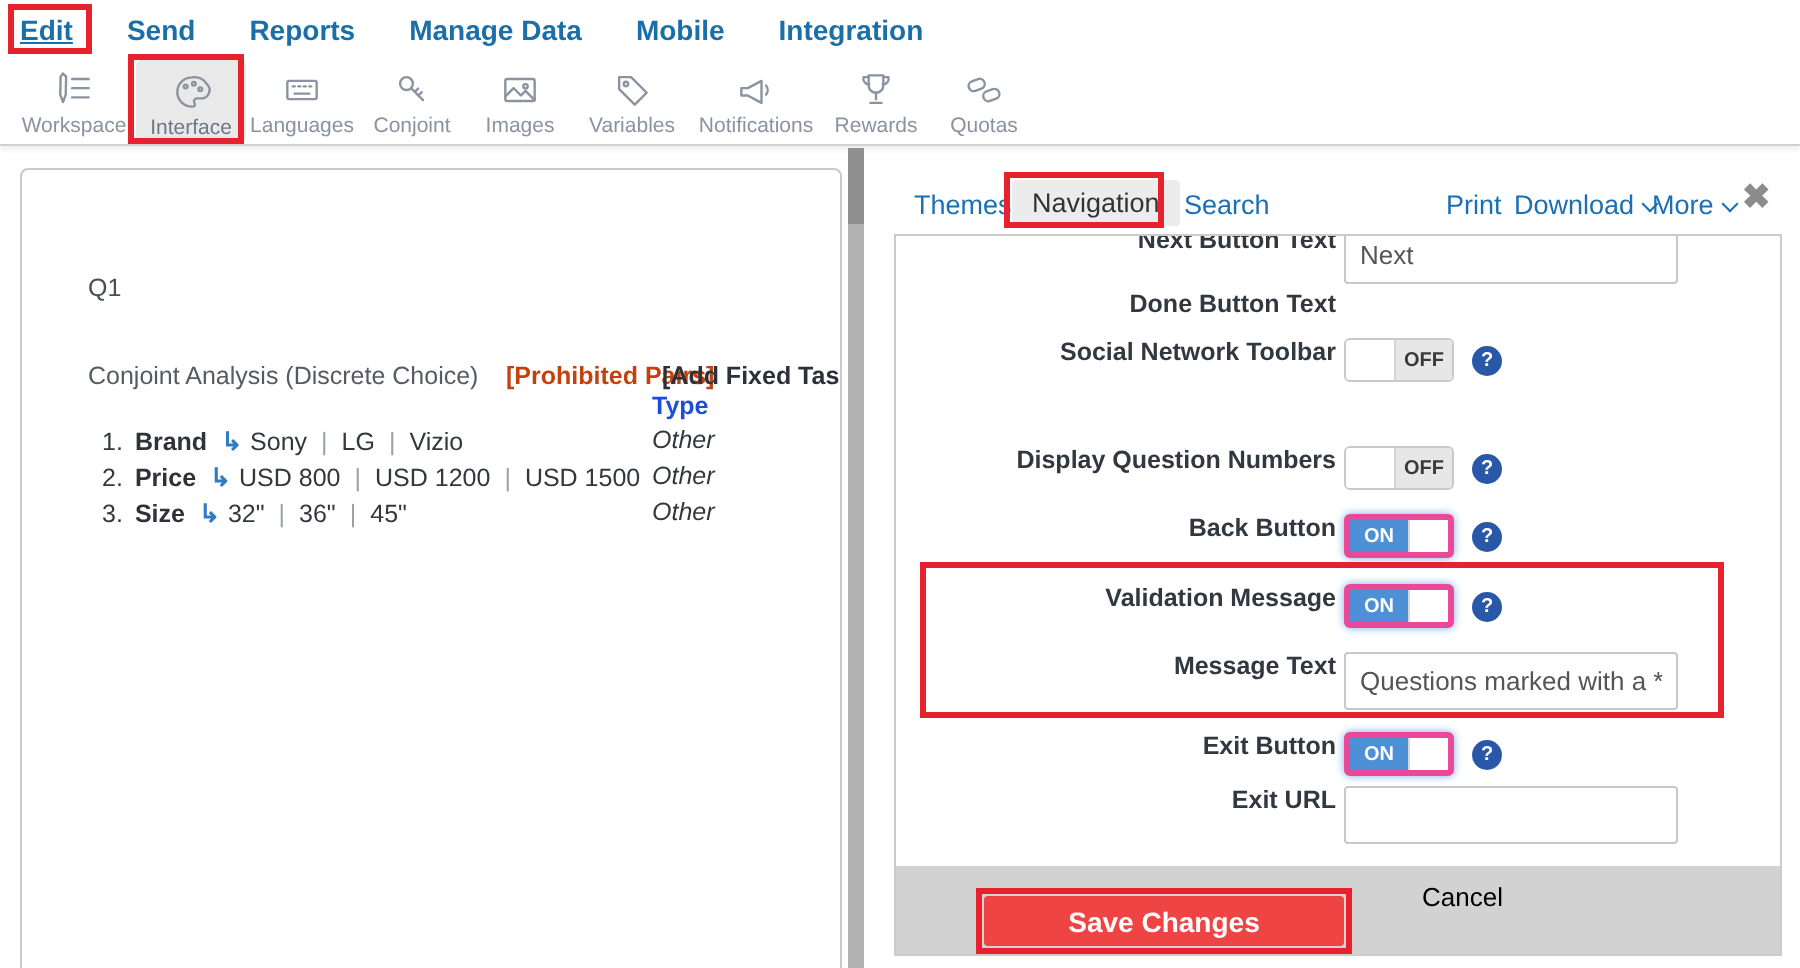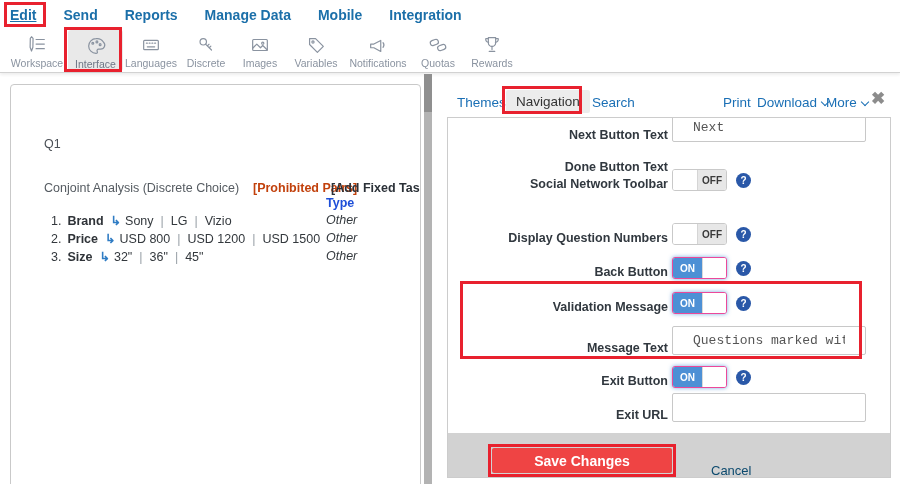"Discrete" span.tlabel { text: Discrete -> Conjoint }
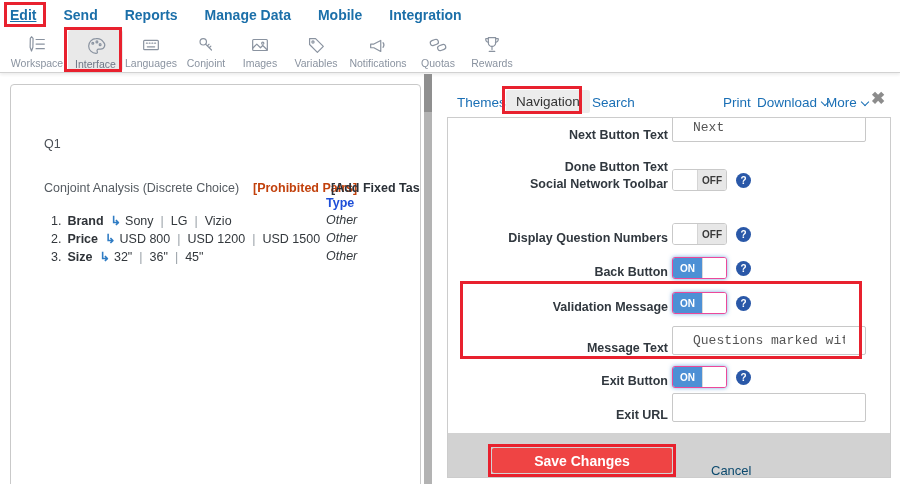"Quotas" div.tool { order: before "Rewards" -> after "Rewards" }
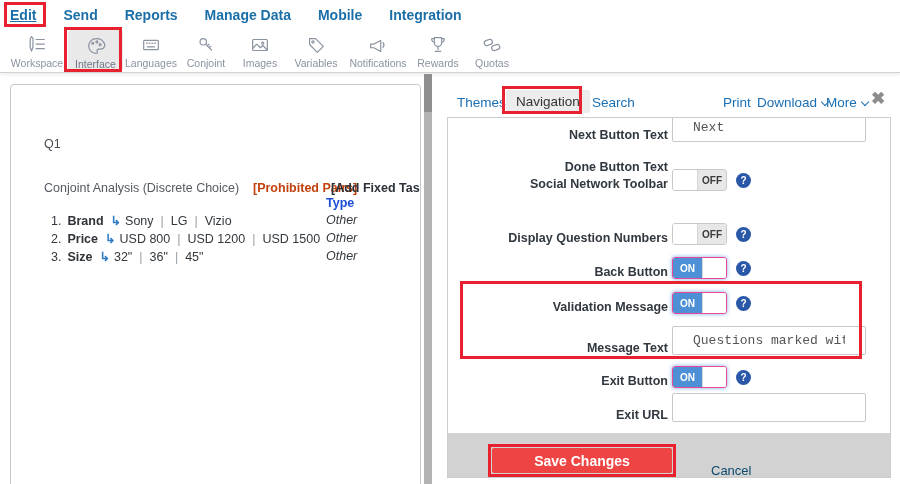"Next Button Text" .frow { align-items: flex-end -> flex-start }
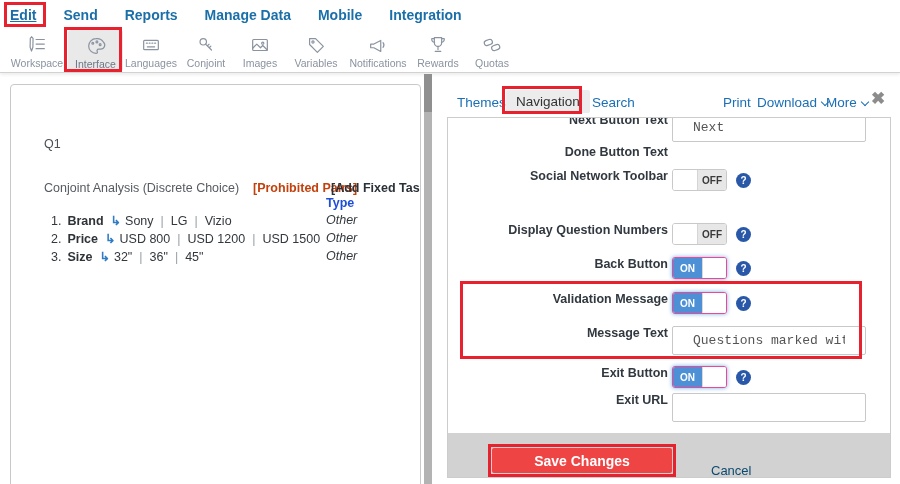"Next" .tinput { font-family: Liberation Mono, monospace -> Liberation Sans, sans-serif; padding: 0 20px -> 0 7px; width: 194px -> 167px }
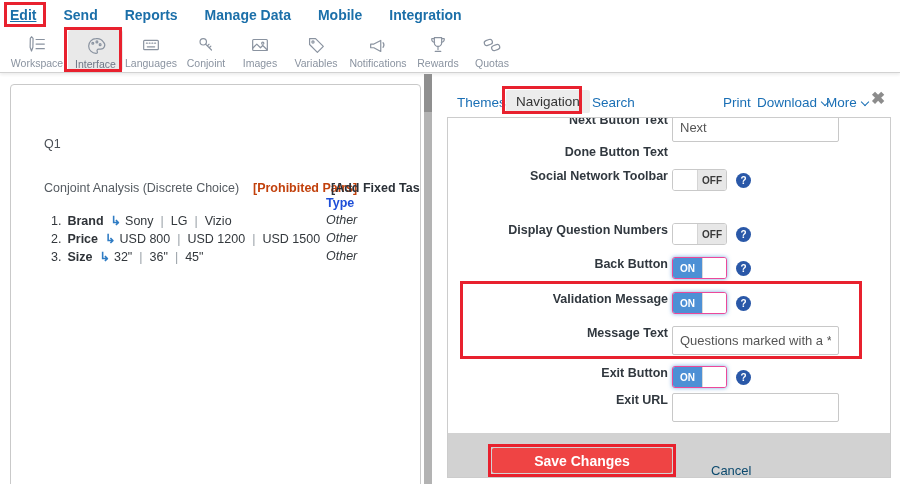"ON" .toggle.on { border: 1px solid #ec4899 -> 3px solid #ec4899 }
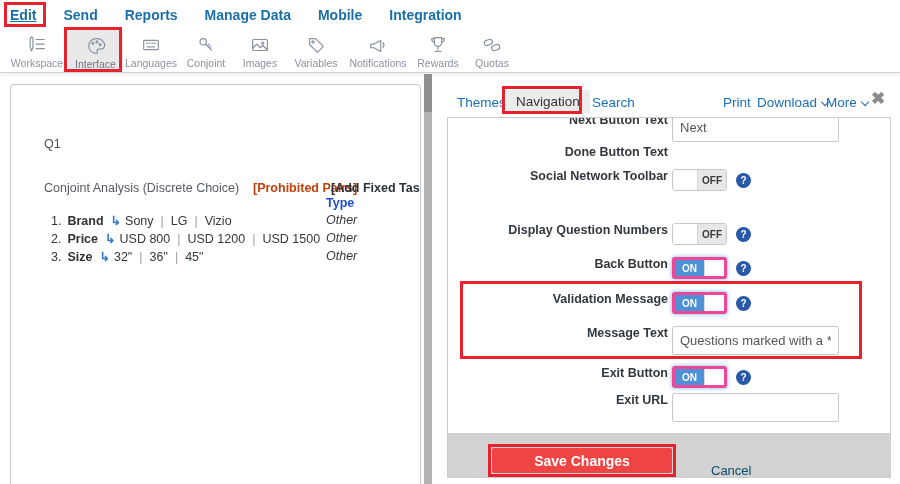"Cancel" .cancel-link { color: #0c4a6e -> #000000; top: 30px -> 8px }
